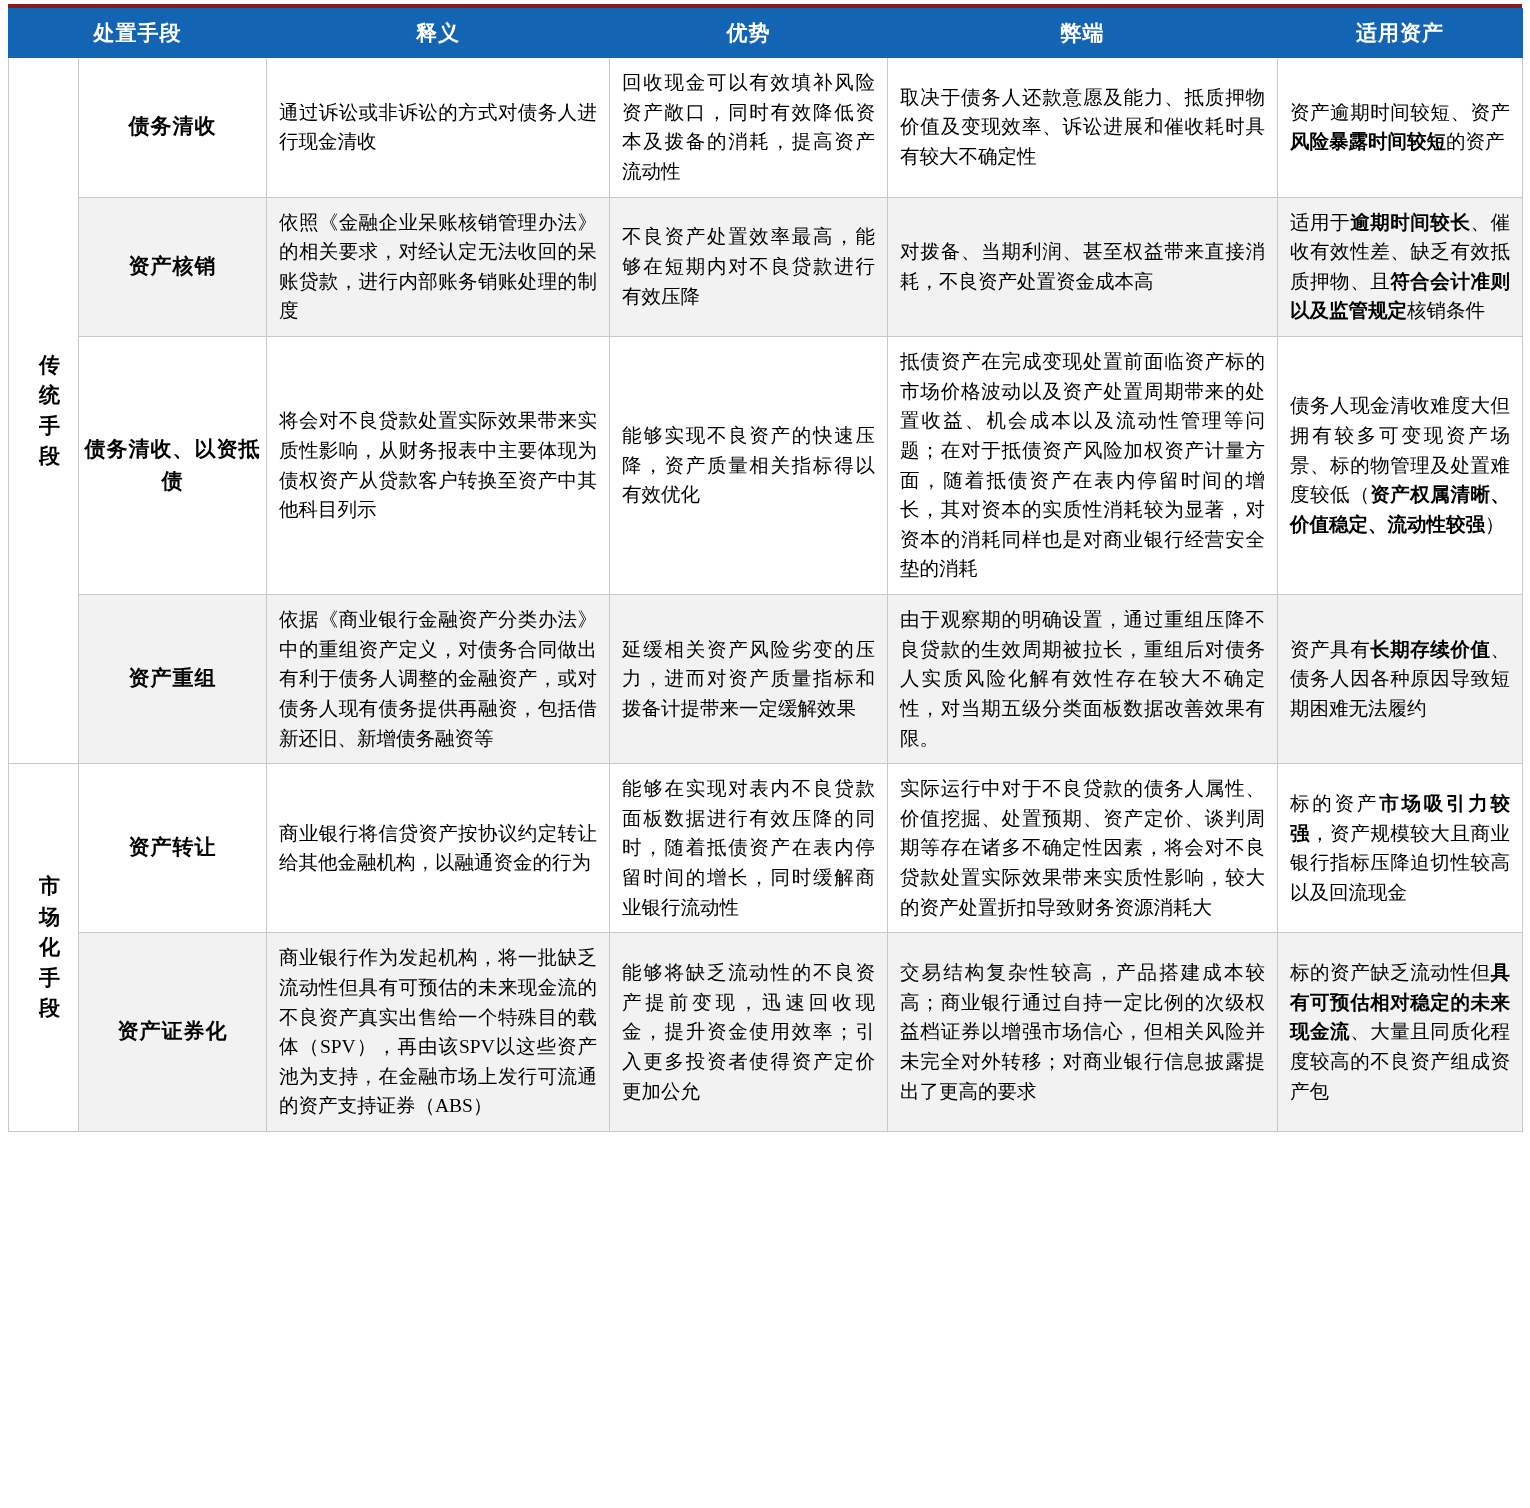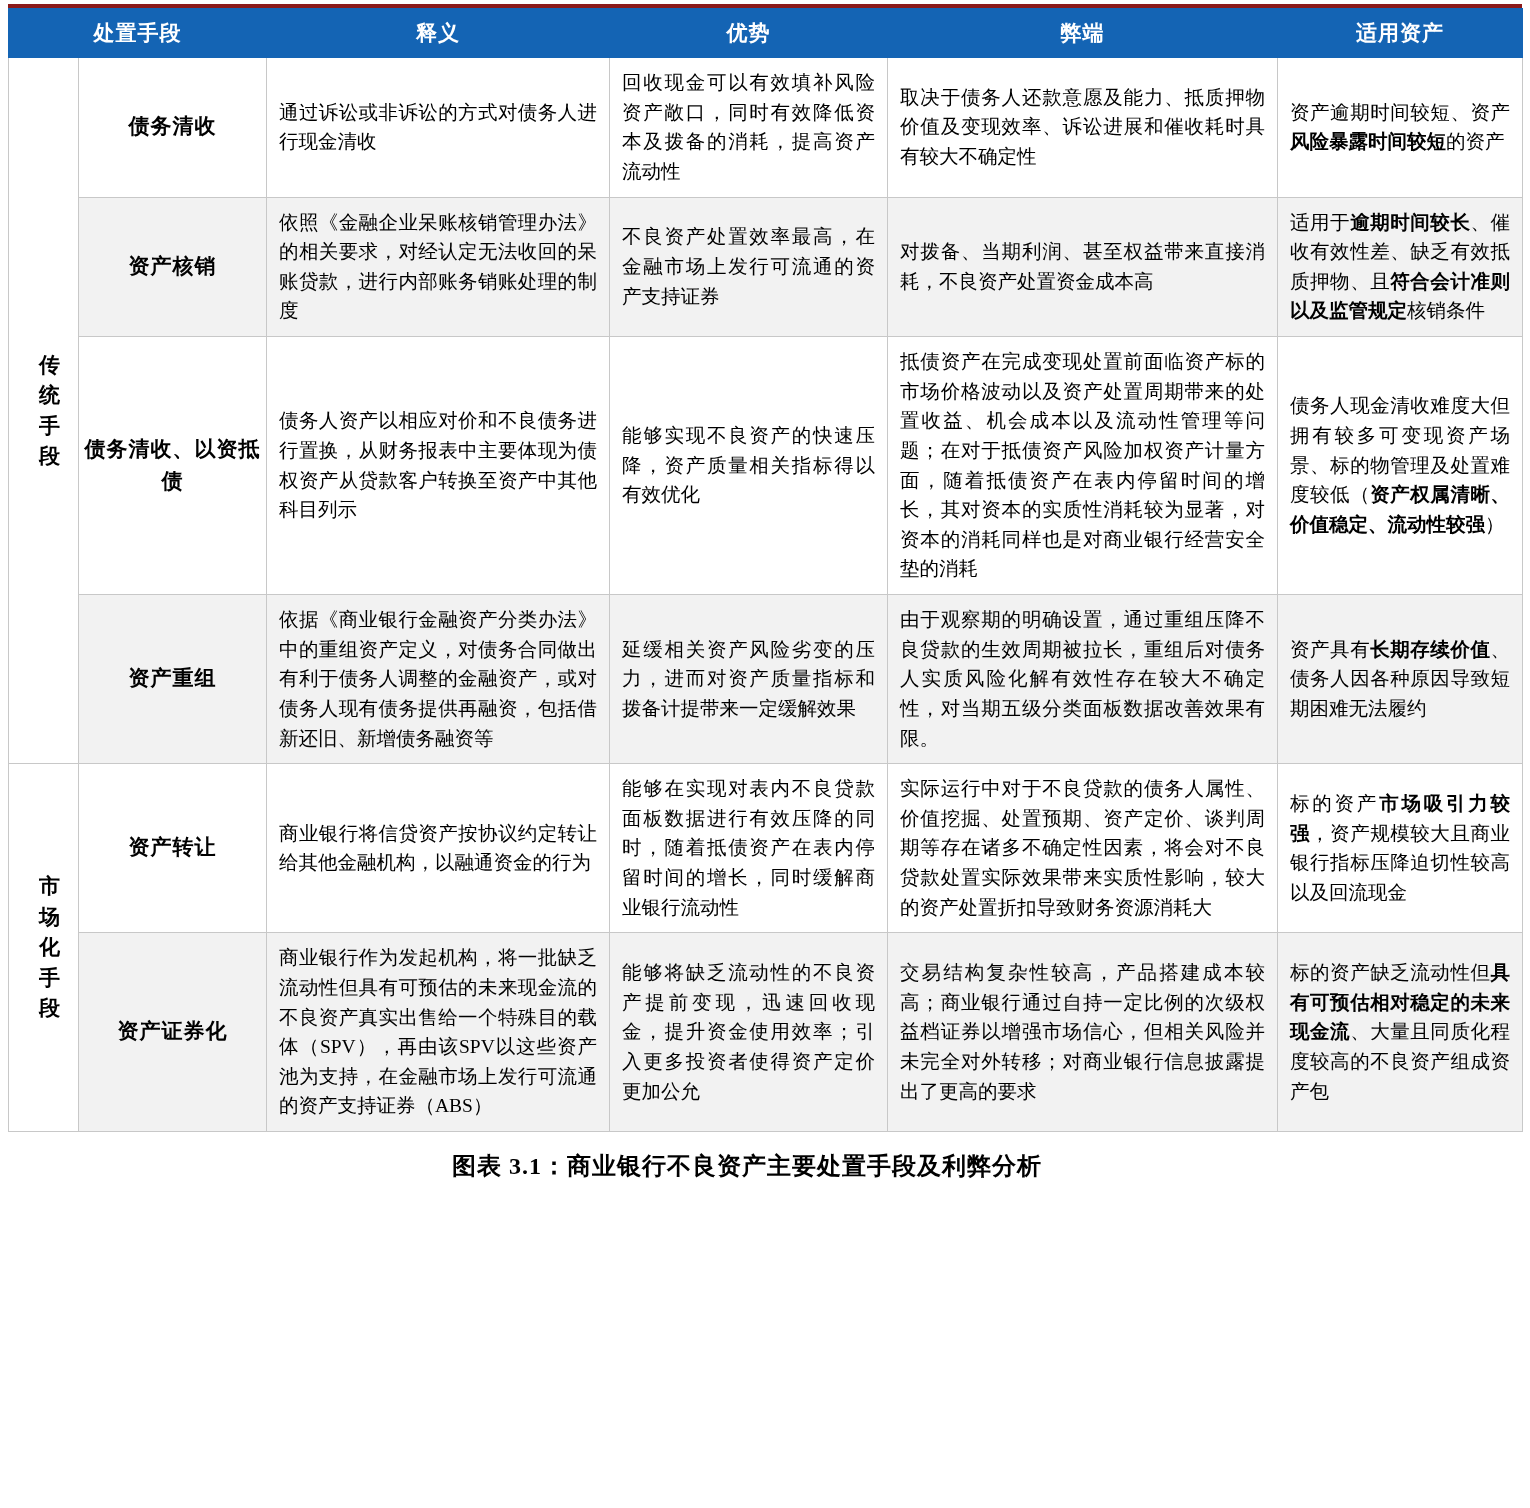"不良资产处置效率最高，在金融市场上发行可流通的资产支持证券" td { text: 在金融市场上发行可流通的资产支持证券 -> 能够在短期内对不良贷款进行有效压降 }
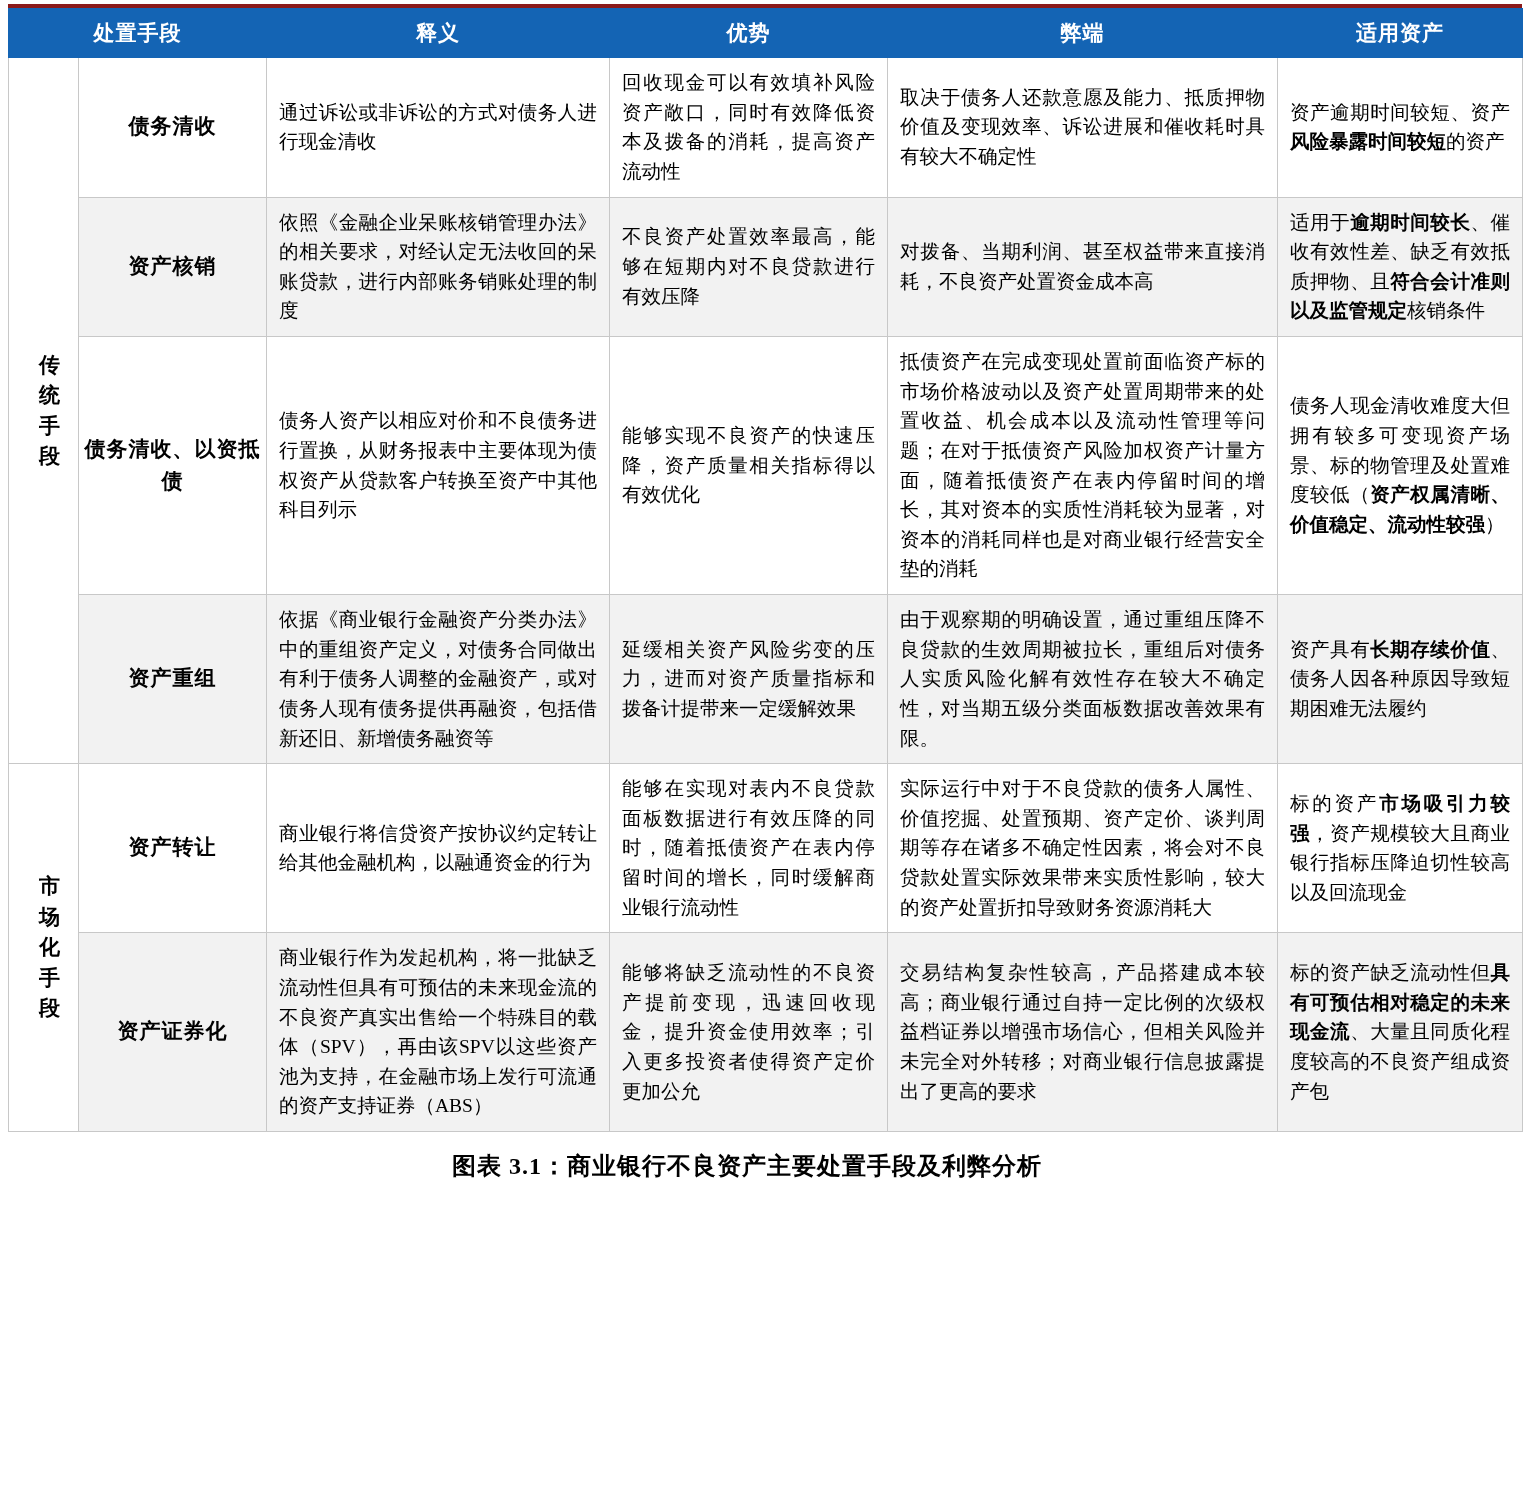"债务人资产以相应对价和不良债务进行置换，从财务报表中主要体现为债权资产从贷款客户" td { text: 债务人资产以相应对价和不良债务进行置换 -> 将会对不良贷款处置实际效果带来实质性影响 }
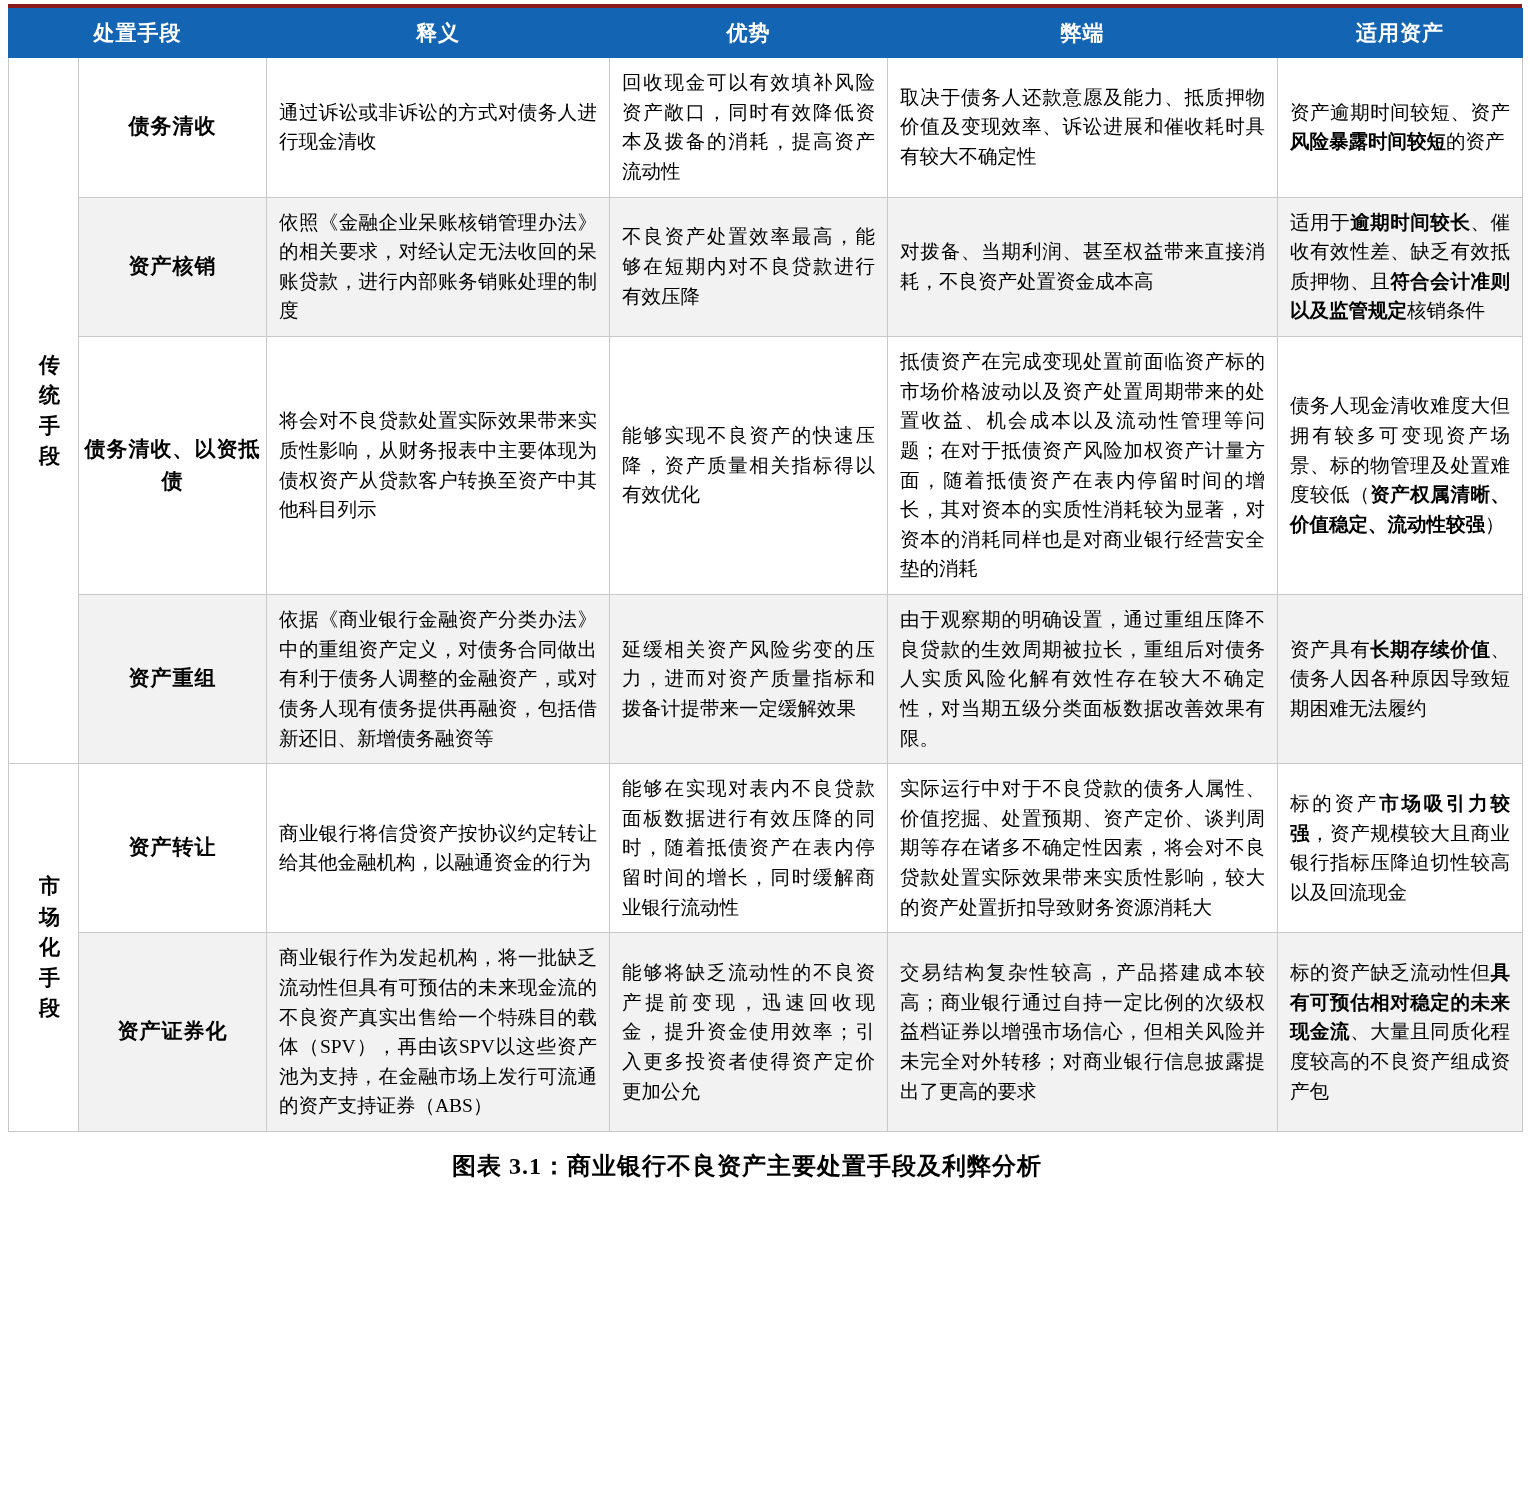"图表 3.1：商业银行不良资产主要处置手段及利弊分析" div.caption { html: <div>图表 3.1：商业银行不良资产主要处置手段及利弊分析</div> -> none }
